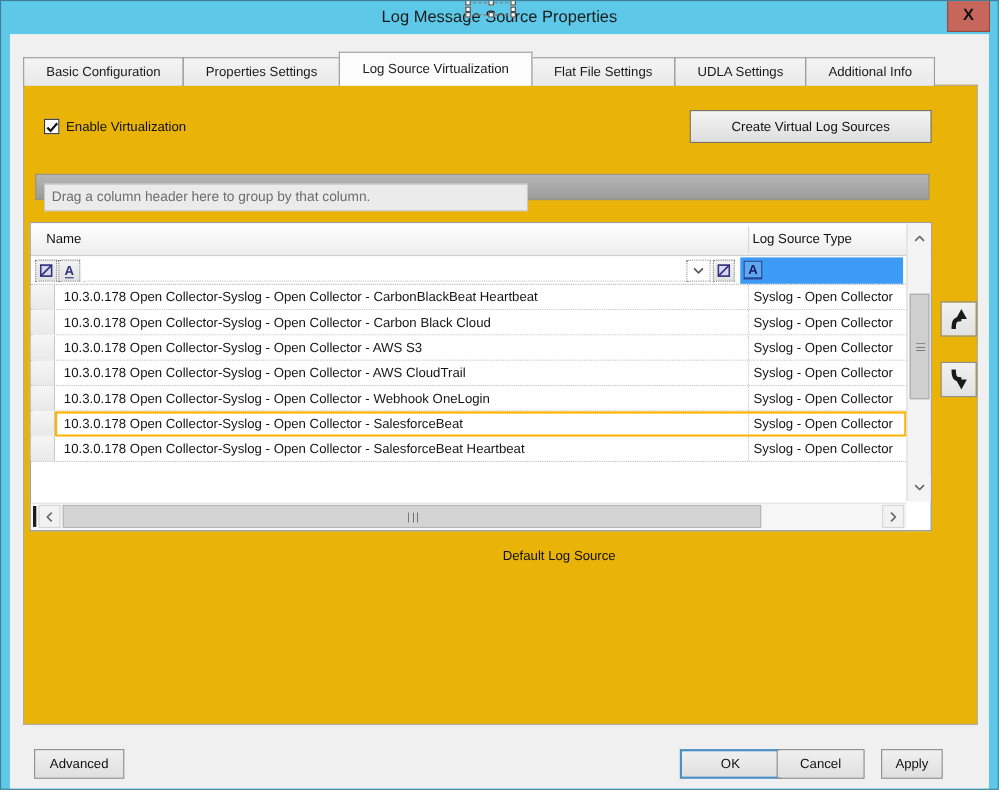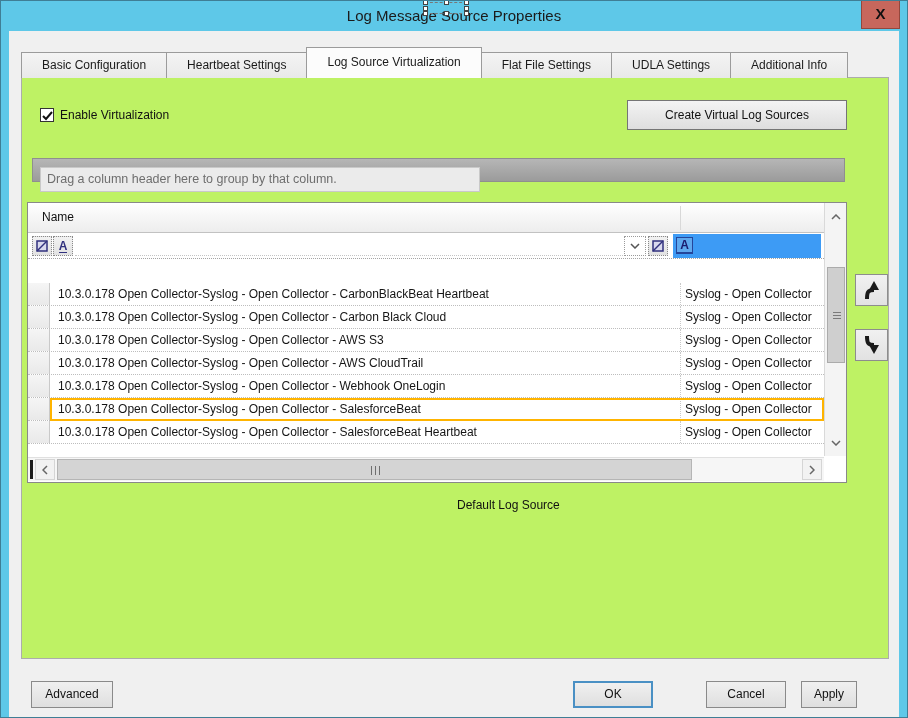"Heartbeat Settings" div.tab { text: Heartbeat -> Properties }
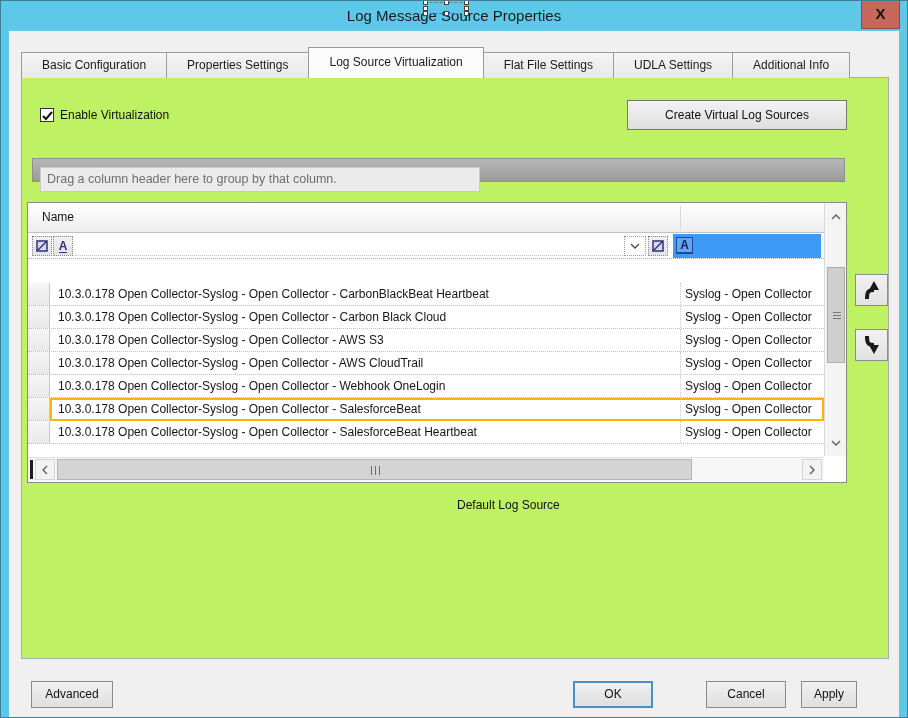"Enable Virtualization" .panel { background: #bef264 -> #eab308 }
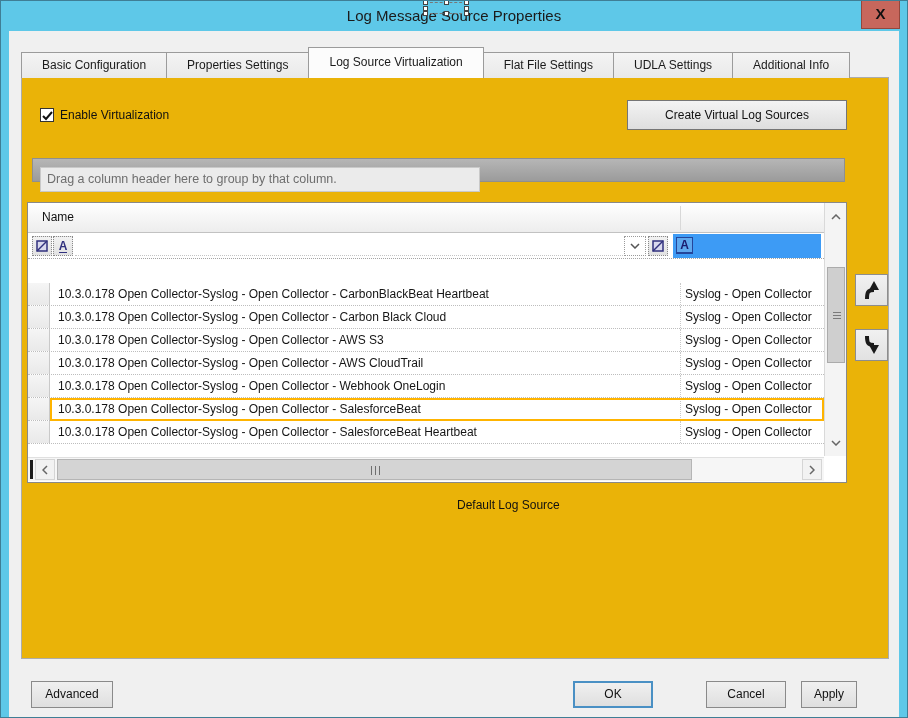"Log Source Type" span.hdr-type { html: none -> <span>Log Source Type</span> }
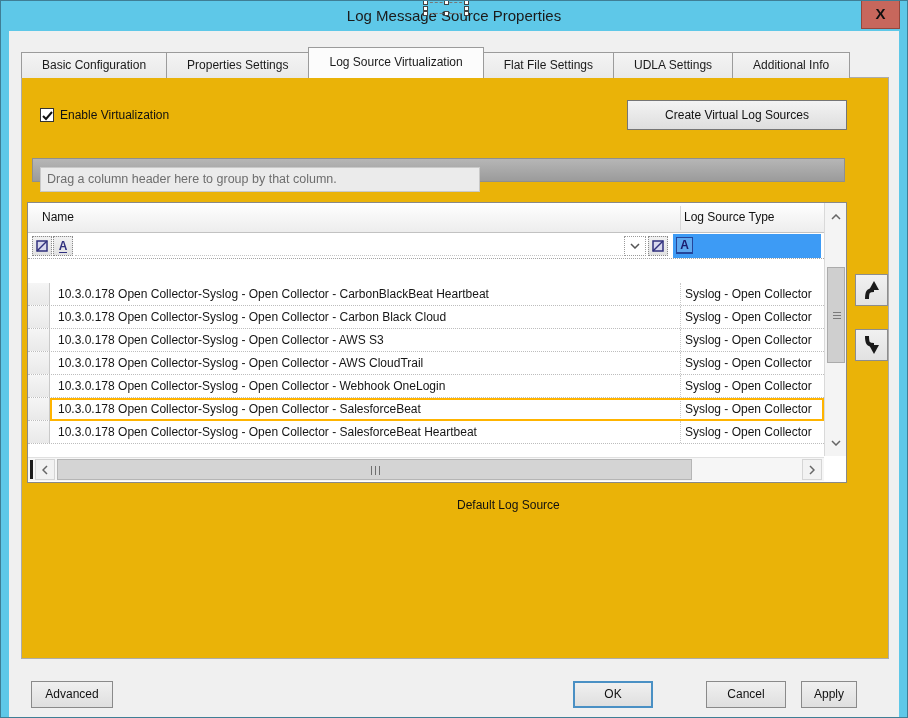"10.3.0.178 Open Collector-Syslog - Open" .rows { margin-top: 24px -> none }
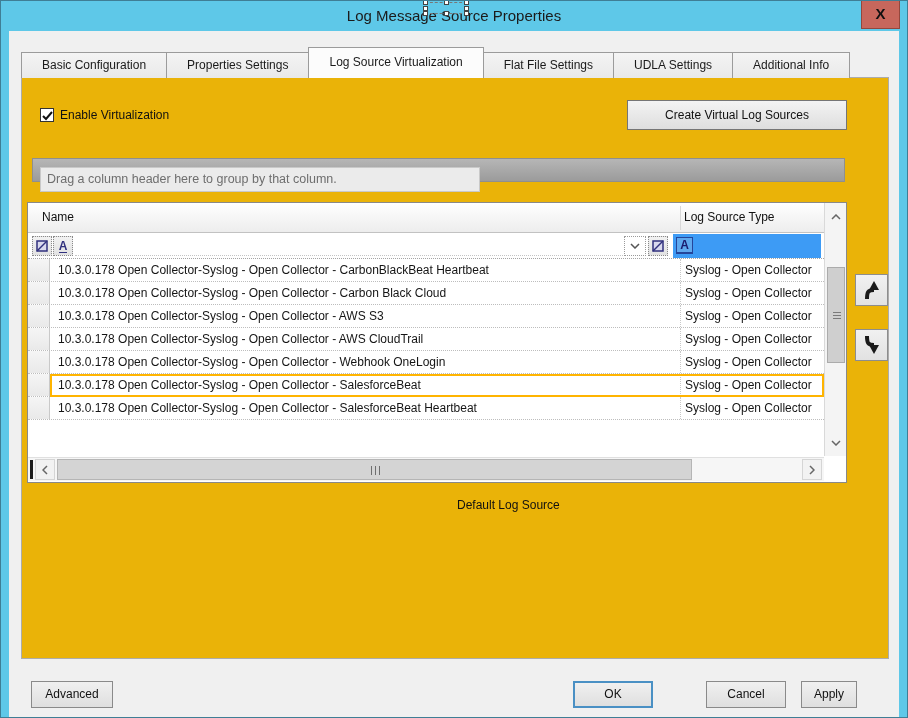"OK" .bok { left: 564px -> 609px; width: 80px -> 92px }
